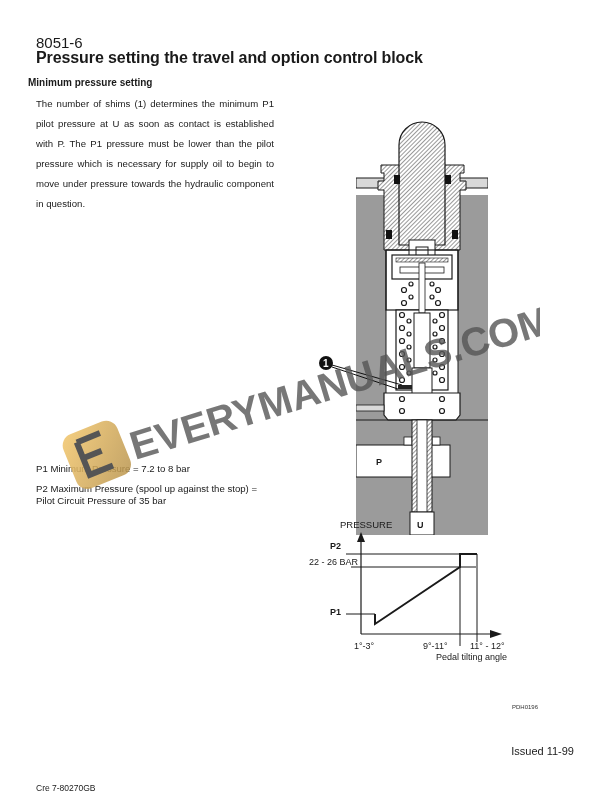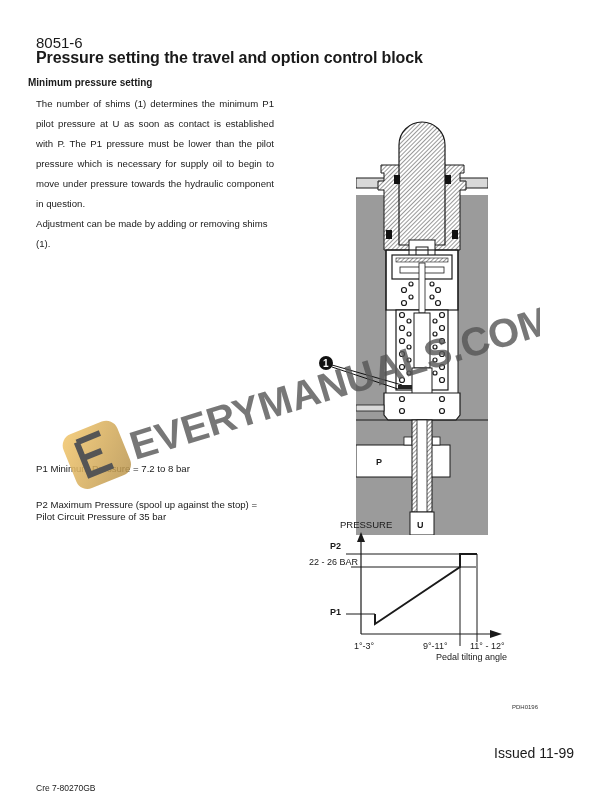"Adjustment can be made by" p { html: <p>Adjustment can be made by adding or removing shims (1).</p> -> none }
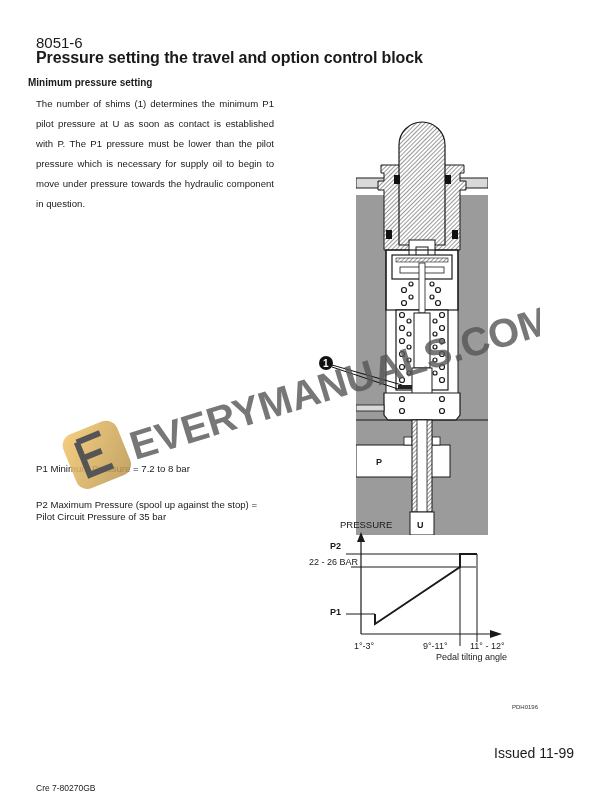"P2 Maximum Pressure (spool up" .spec2 { margin-top: 16px -> none }
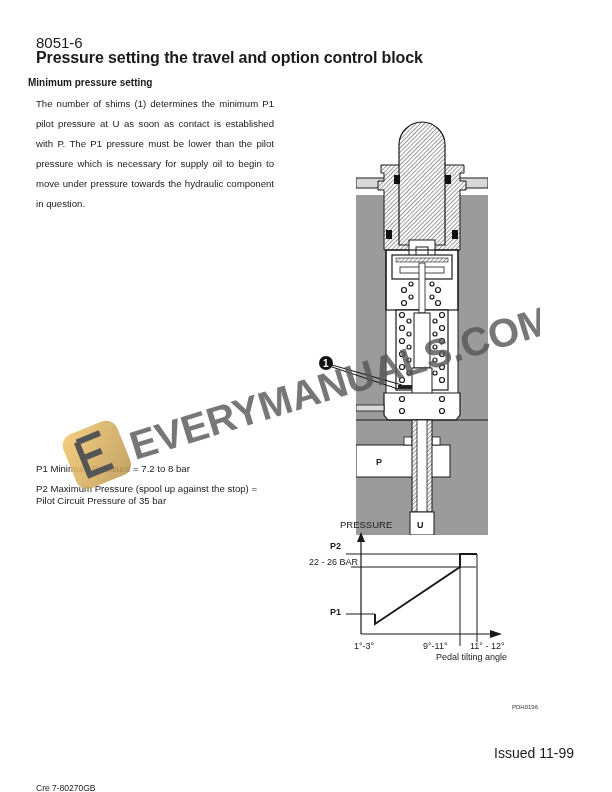"Issued 11-99" .footer-right { font-size: 14px -> 11px }
